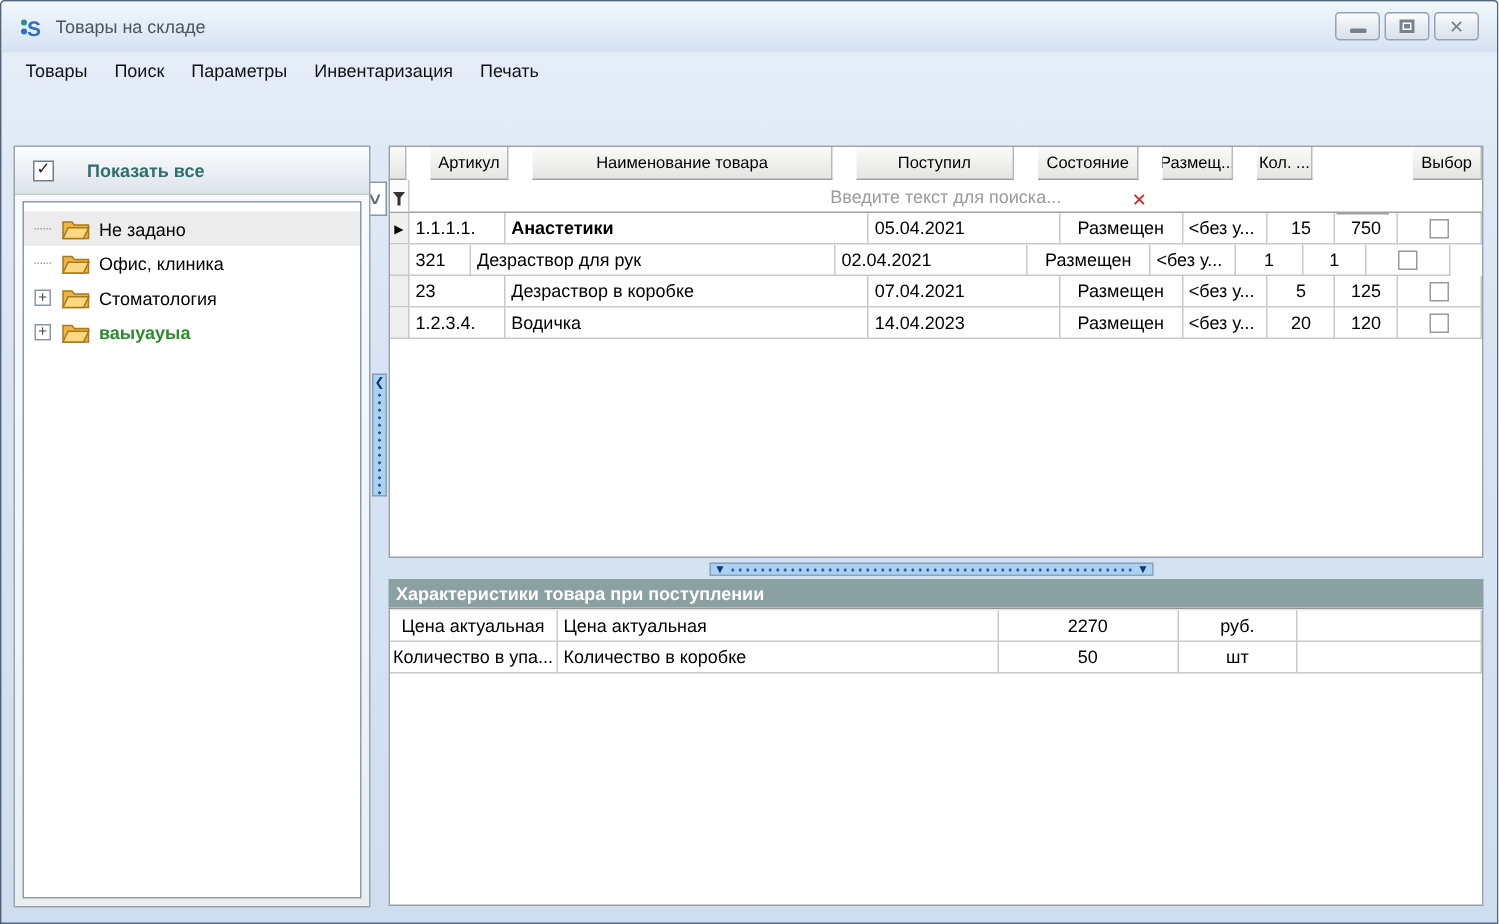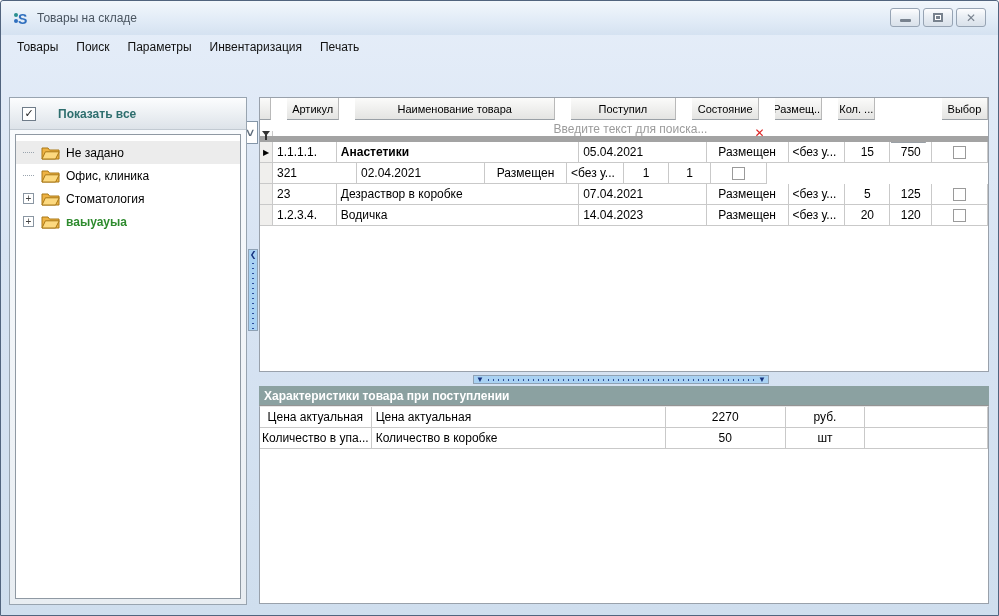"Введите текст для поиска..." .filter-row { align-items: flex-end -> none; border-bottom: 6px solid #a3a3a3 -> 1px solid #a3a3a3 }
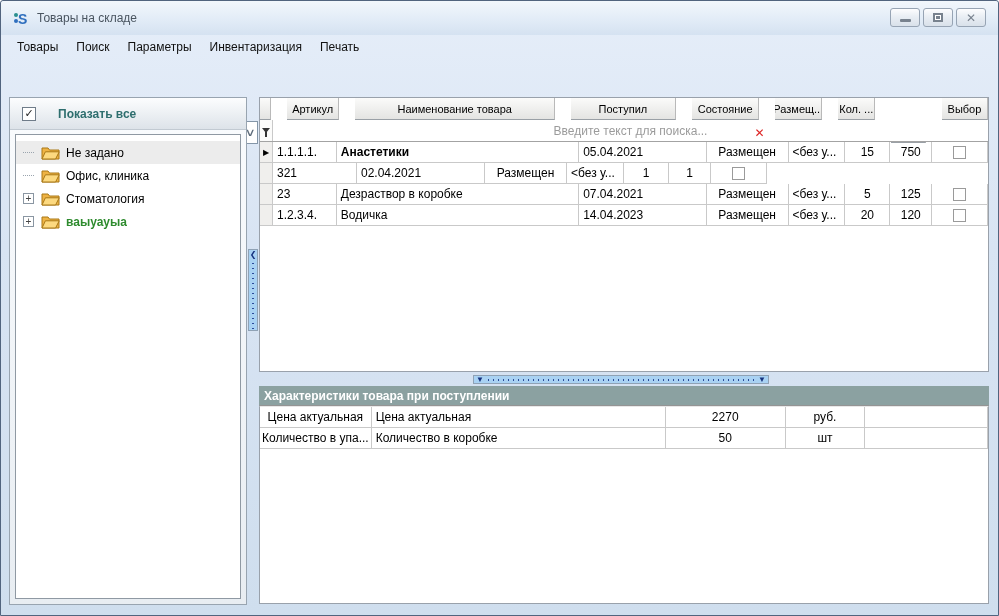"321" div.gcell { width: 84px -> 41px }
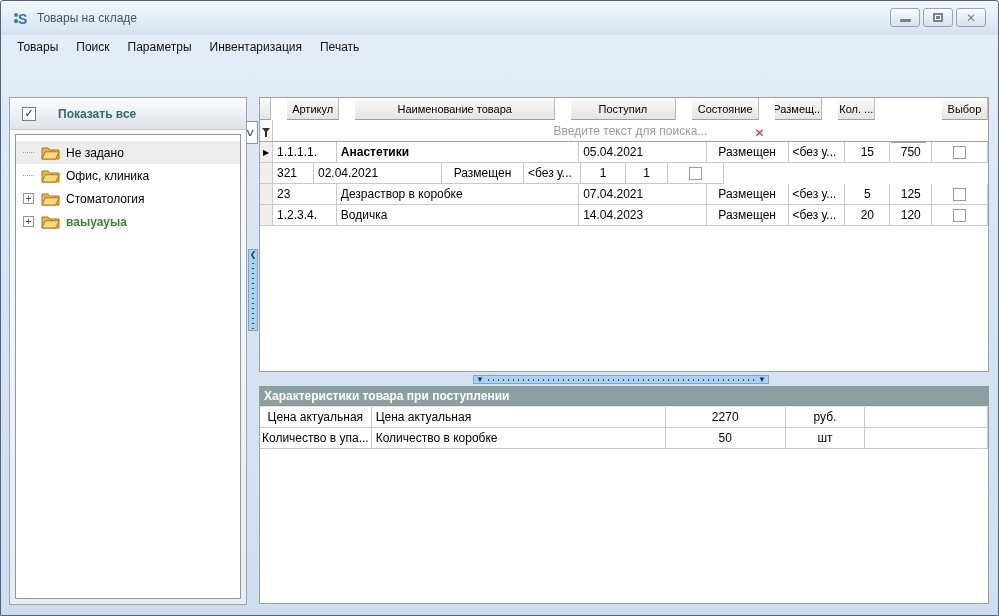"Дезраствор для рук" div.gcell { html: none -> <div>Дезраствор для рук</div> }
